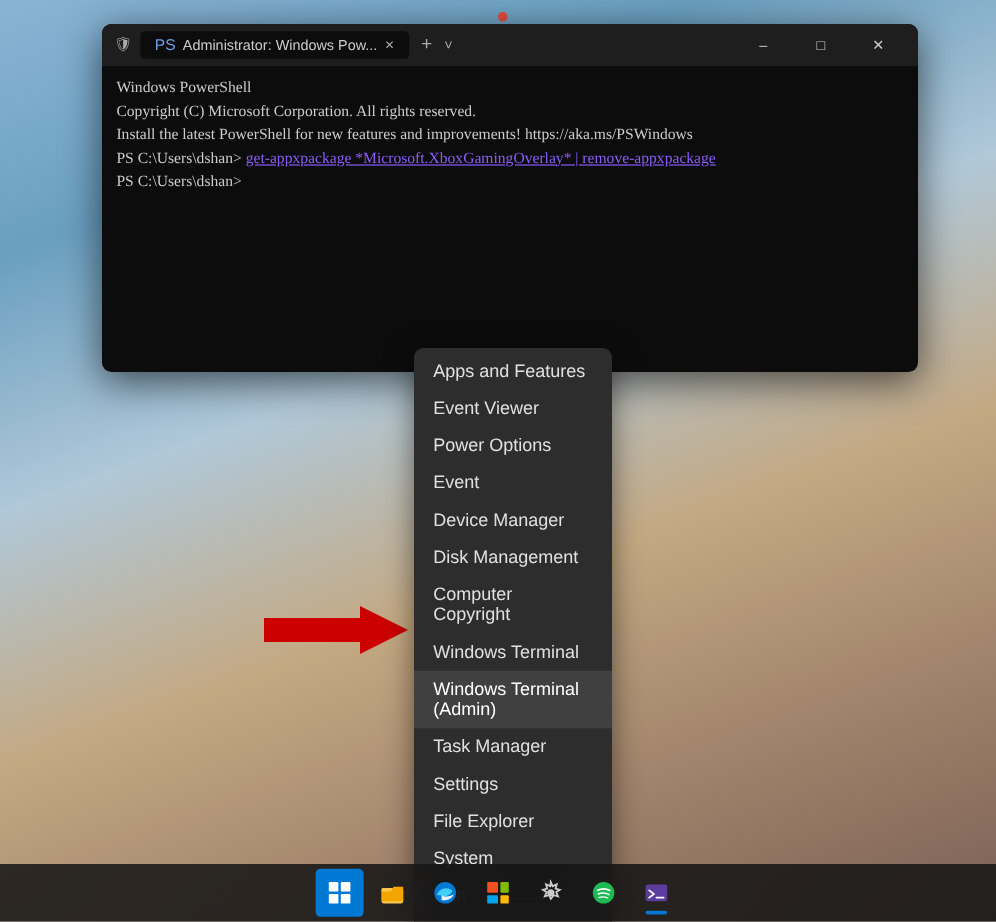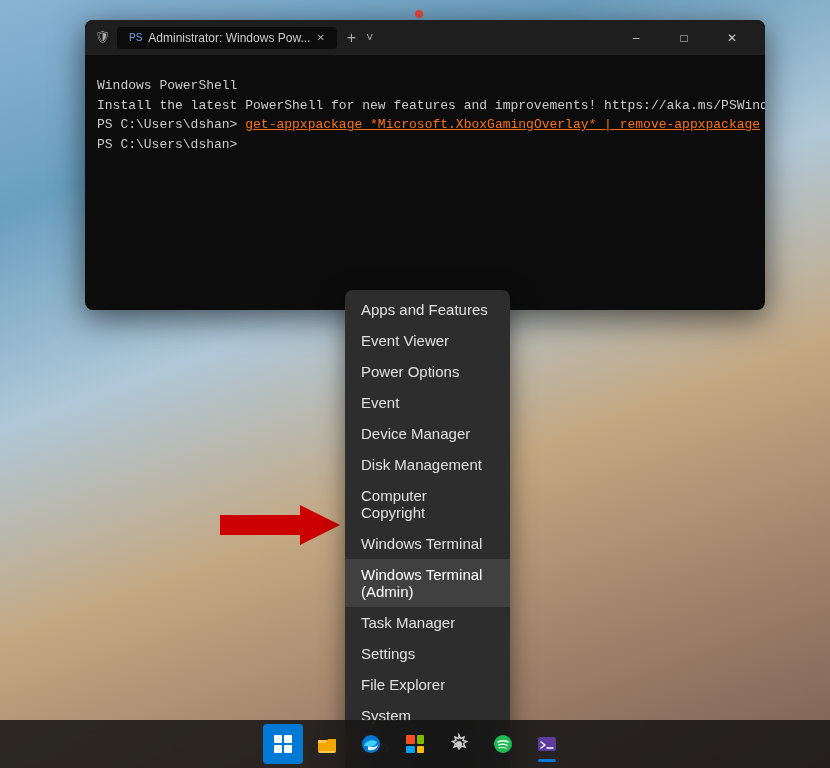"PS" span { font-size: 10px -> 13px }
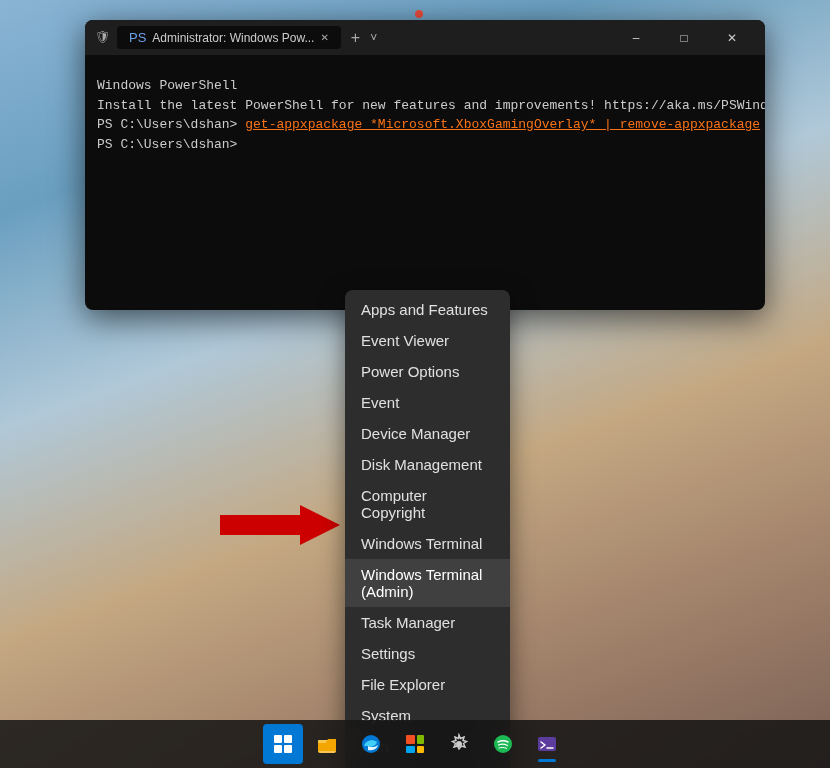"Windows PowerShell" .ps-content { font-family: Liberation Mono, monospace -> Liberation Serif, serif; margin-top: 13px -> none }
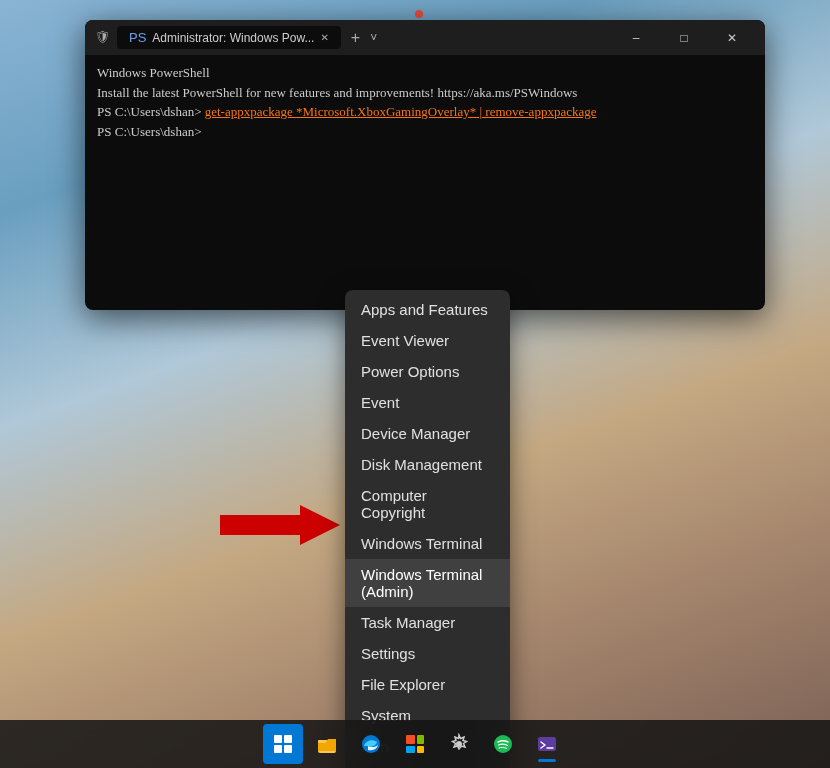"Copyright (C) Microsoft Corporation. All" span.ps-line { html: none -> <span>Copyright (C) Microsoft Corporation. All rights reserved.</span> }
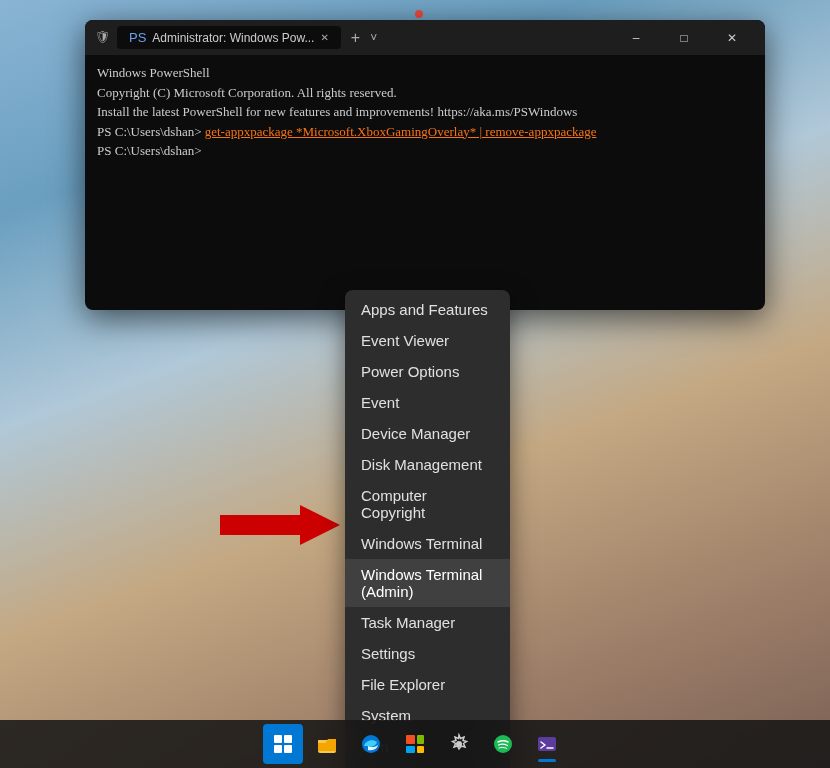"get-appxpackage" .ps-underline { color: #f97316 -> #8b5cf6 }
